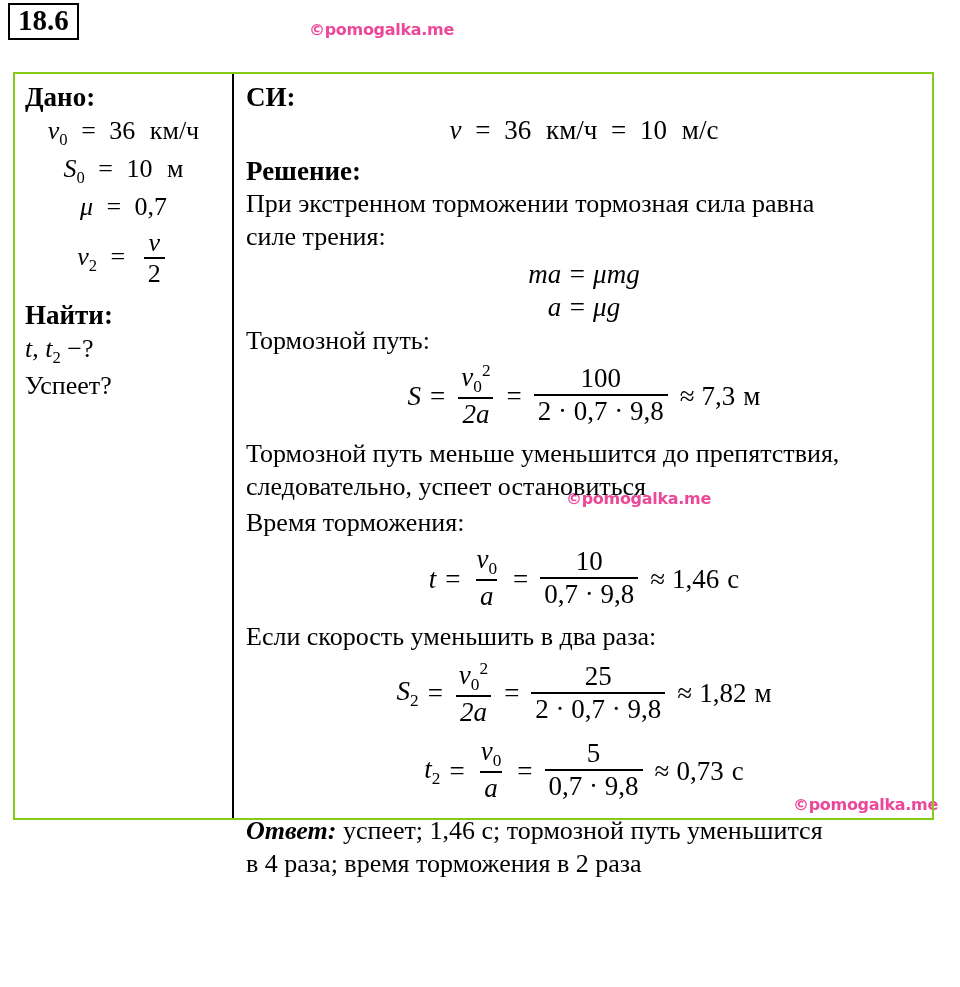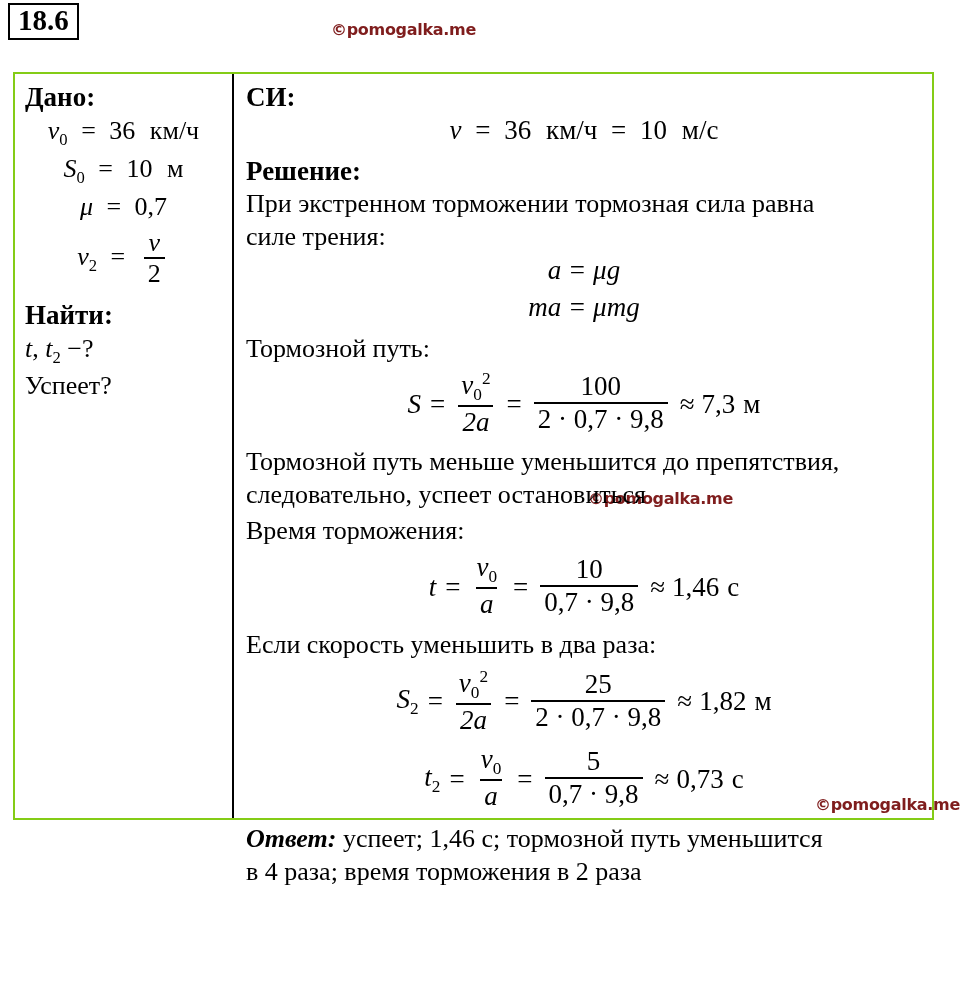"©pomogalka.me" .watermark { color: #7f1d1d -> #ec4899; margin-left: 22px -> none }
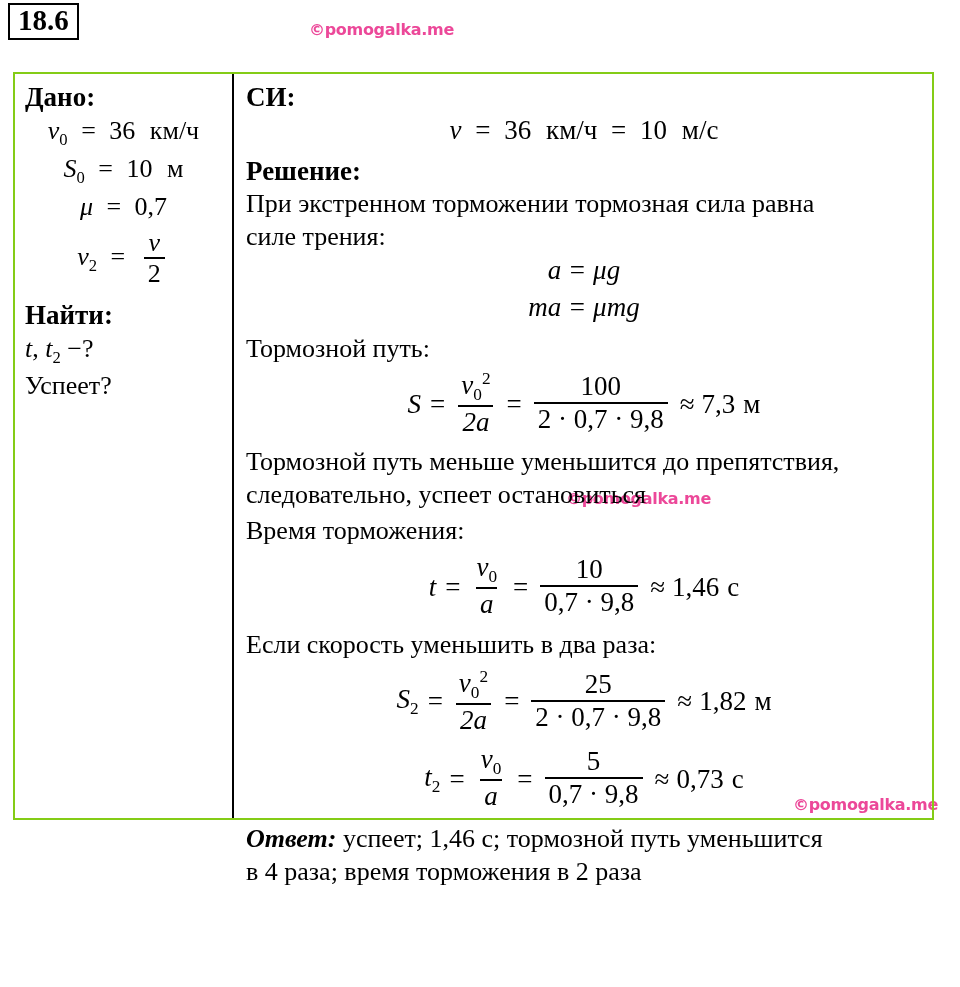"a = μg" div.eq-block { order: before "ma = μmg" -> after "ma = μmg" }
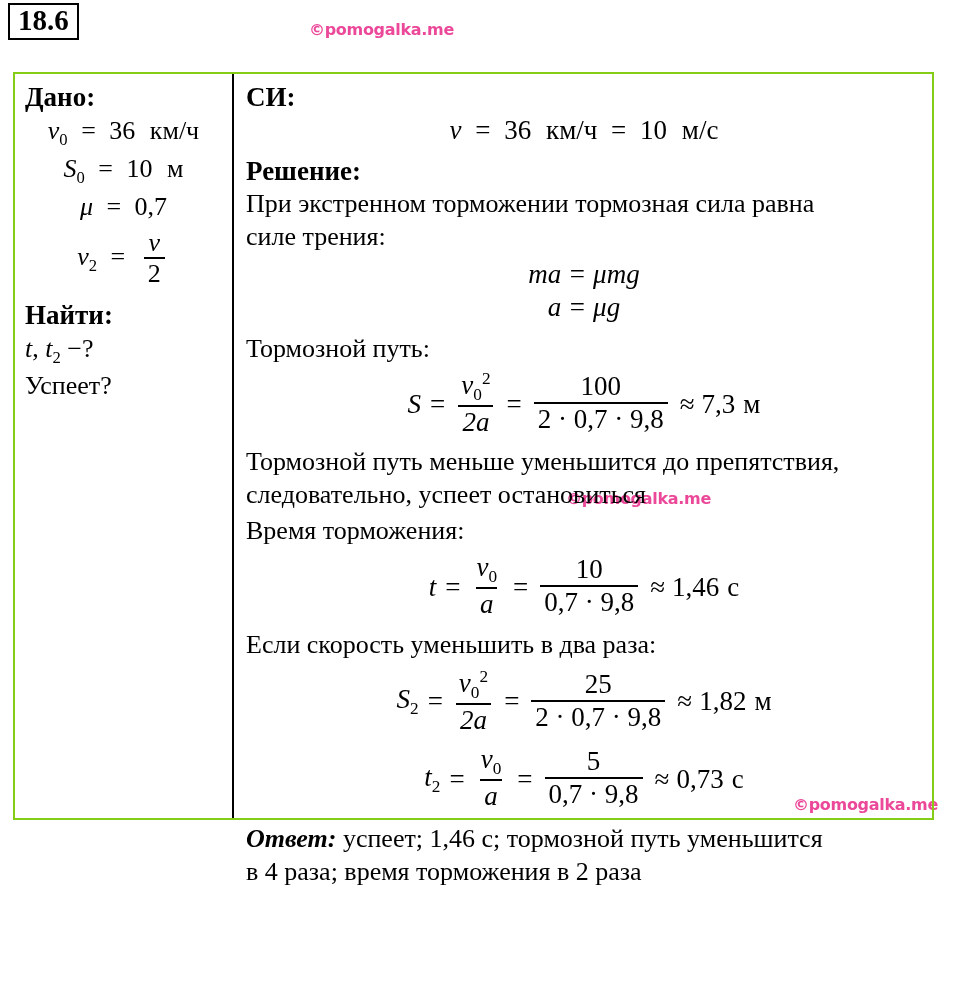"Тормозной путь:" div.body-line { margin-top: 10px -> 2px }
